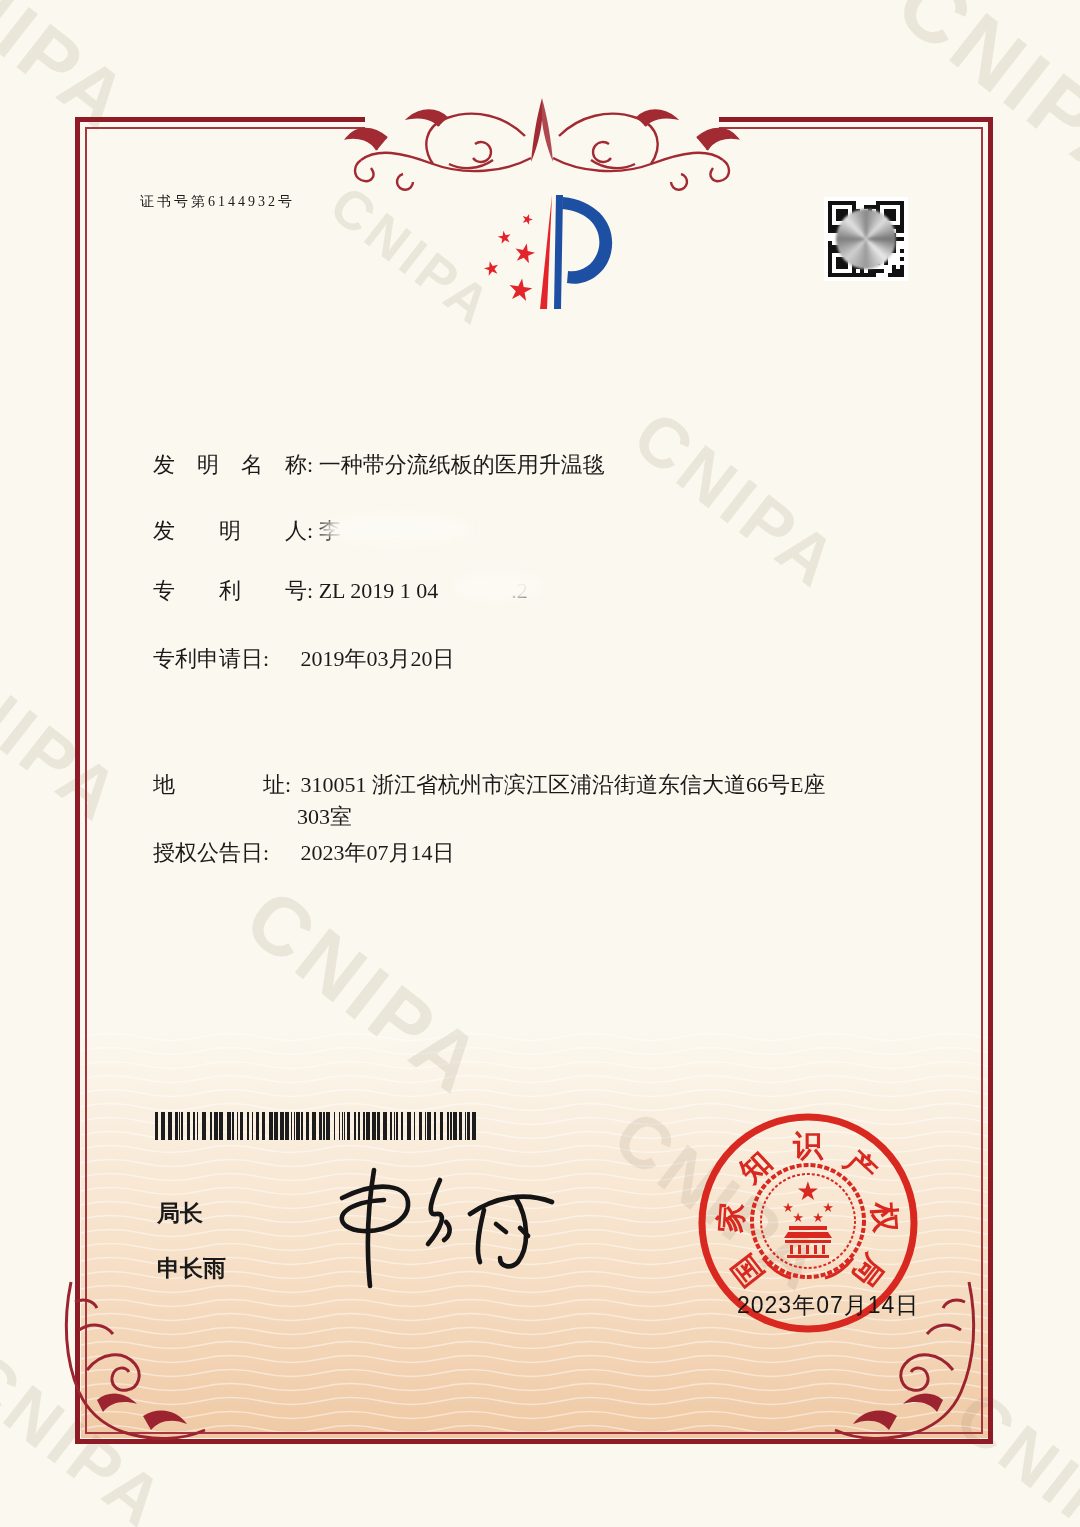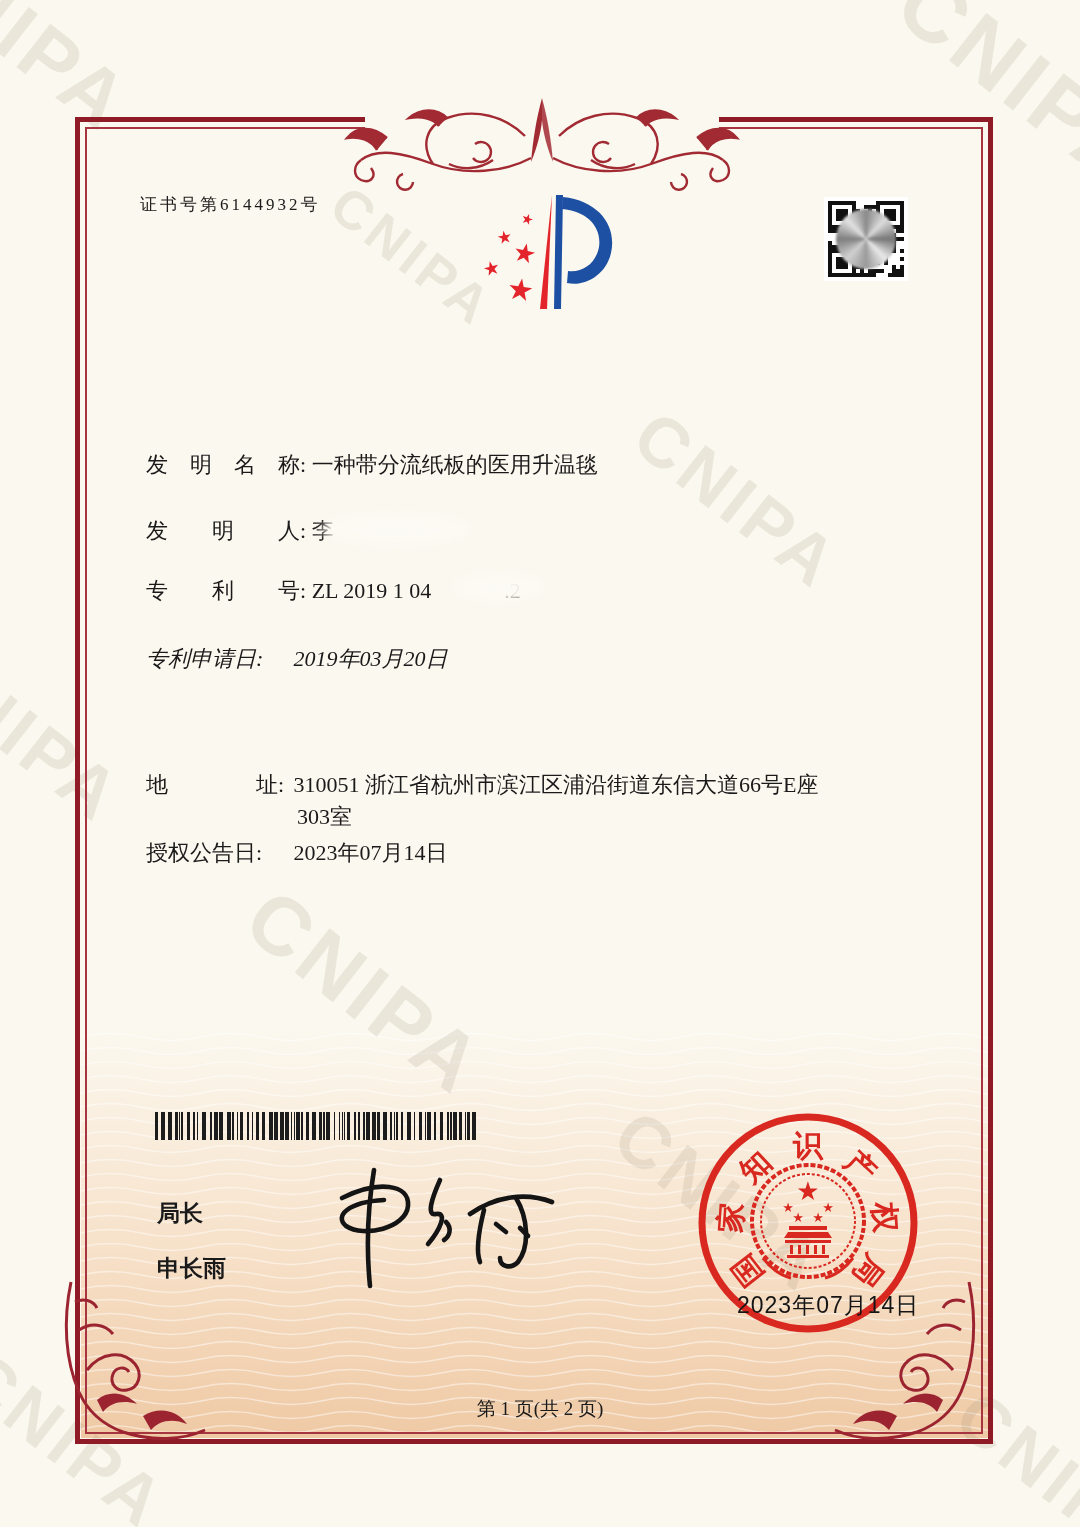"证书号第6144932号" .cert-no { font-size: 17px -> 14px }
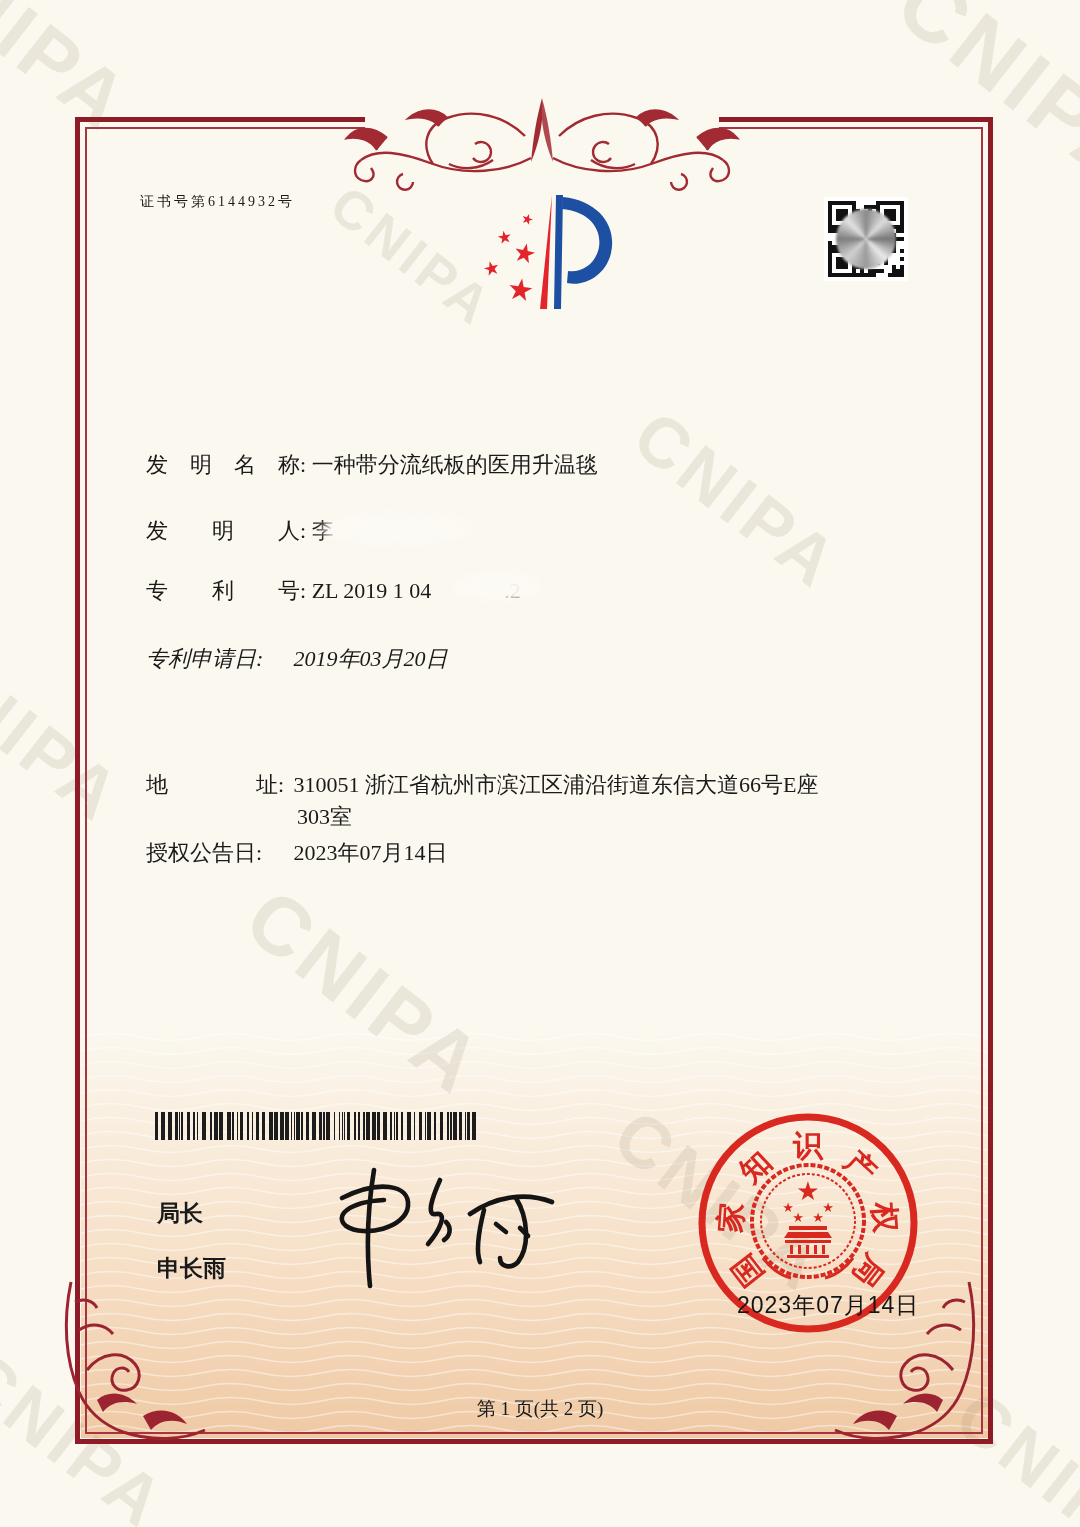"发 明 名 称: 一种带分流纸板的医用升温毯" .row { left: 146px -> 153px }
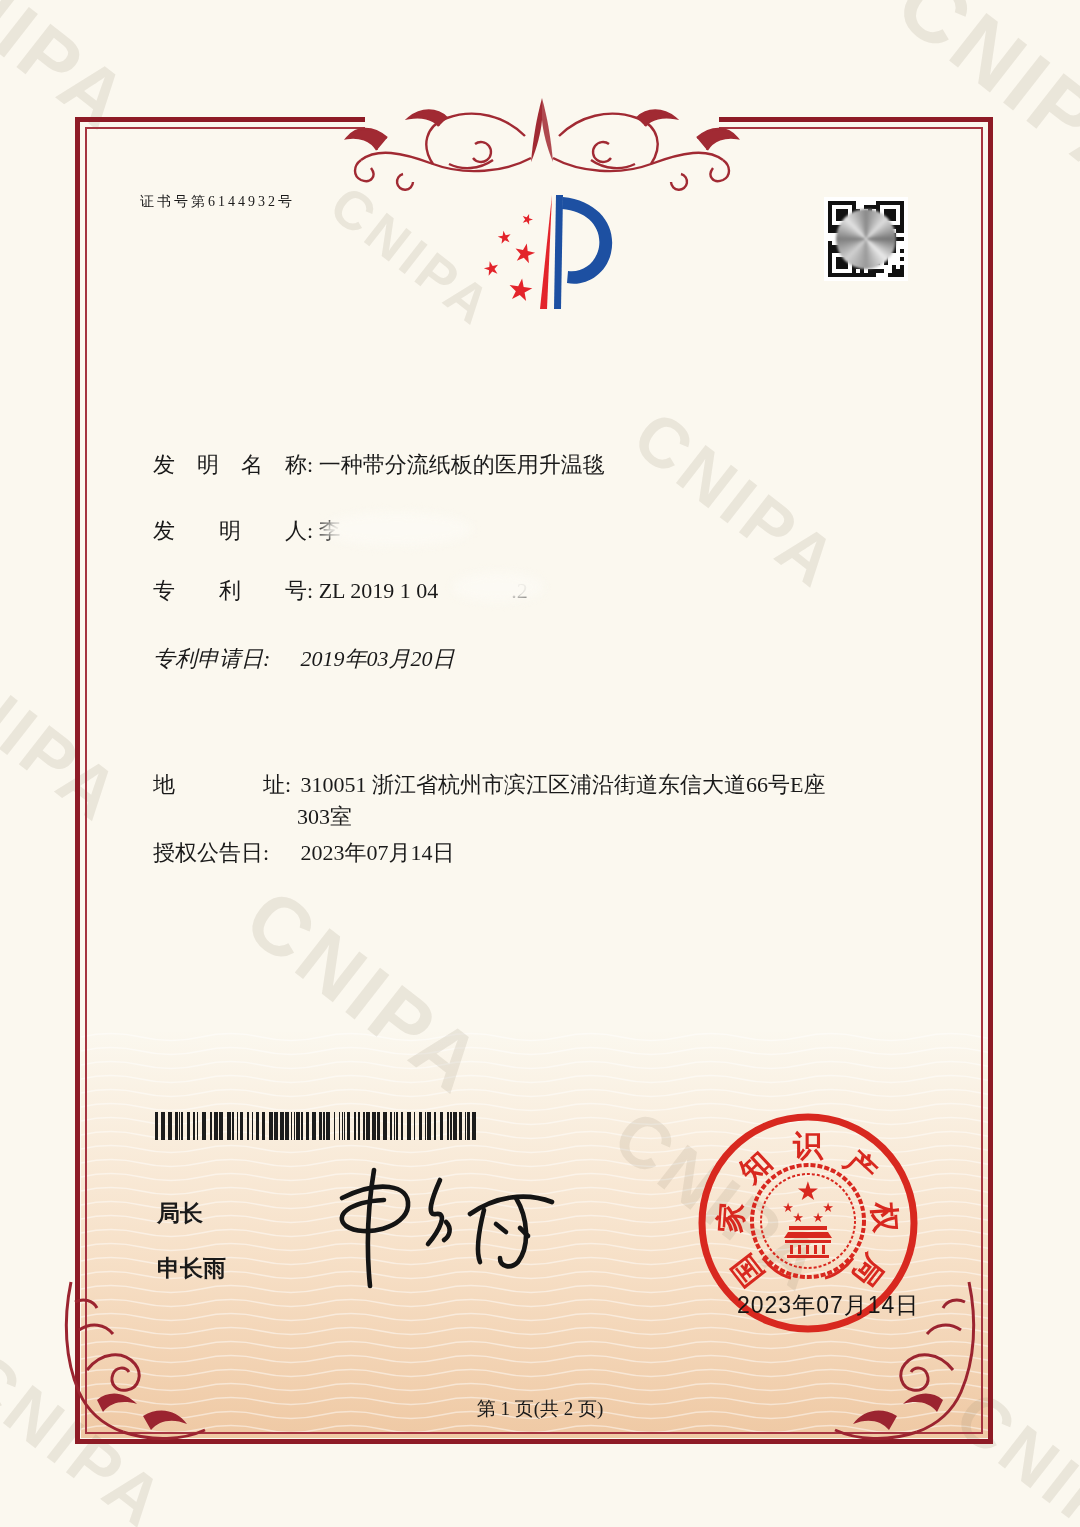"专利申请日: 2019年03月20日" div.row { font-style: italic -> none }
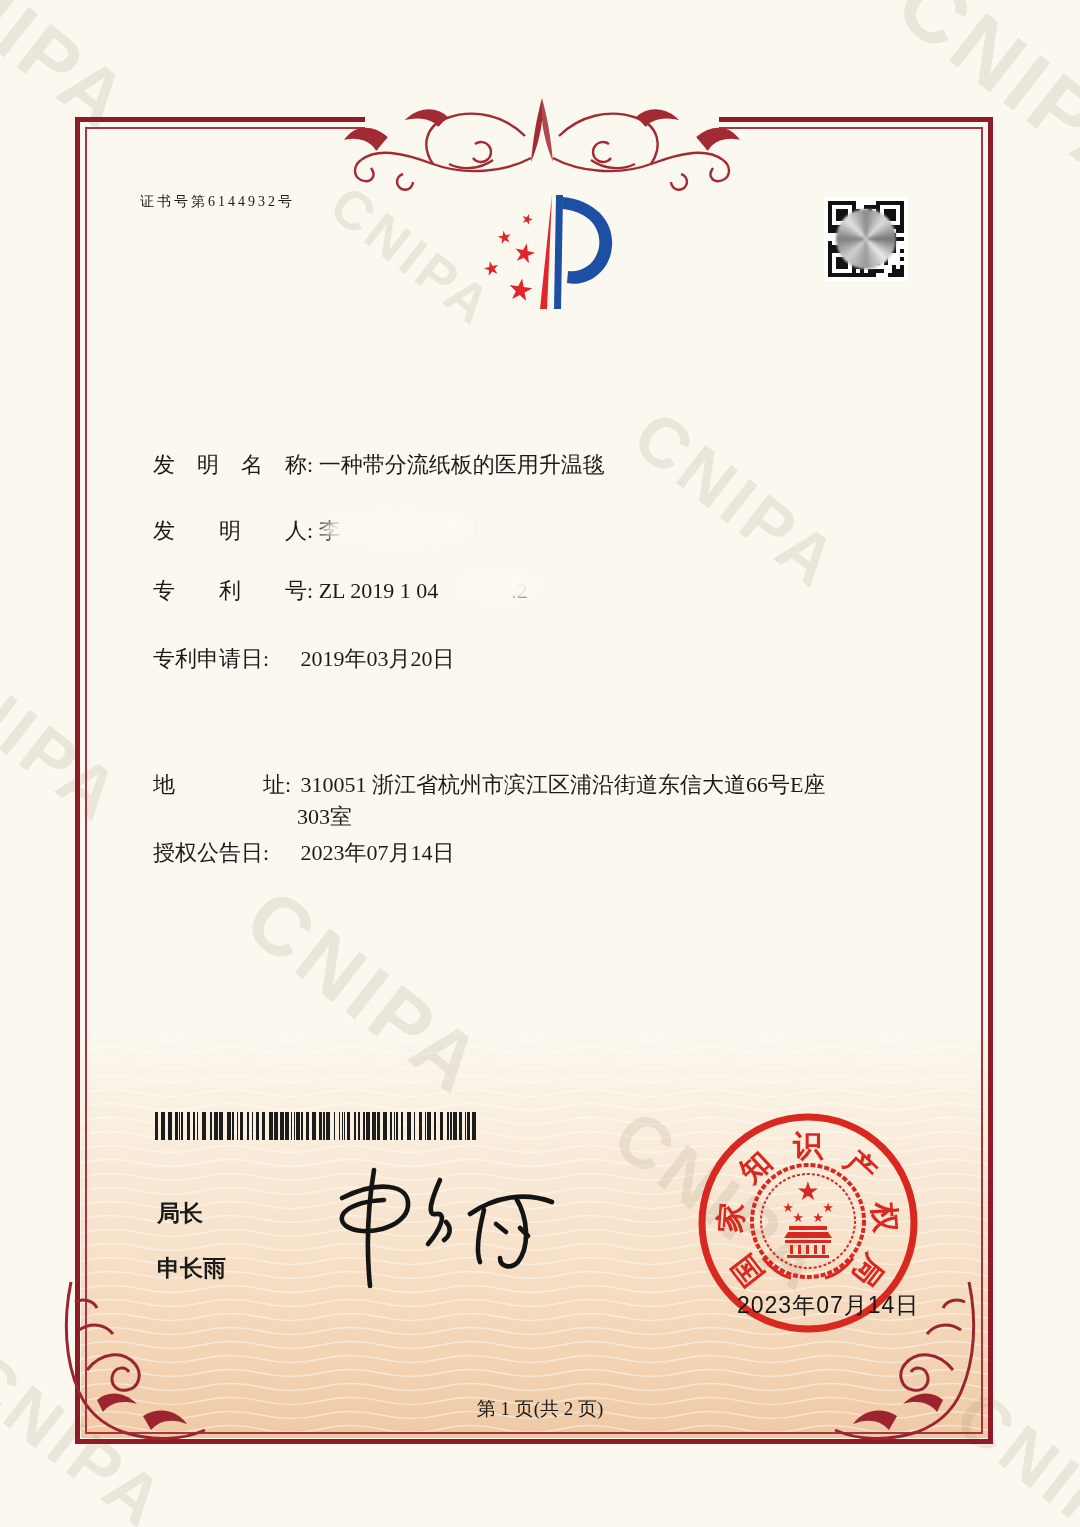"第 1 页(共 2 页)" div.page-info { html: <div>第 1 页(共 2 页)</div> -> none }
